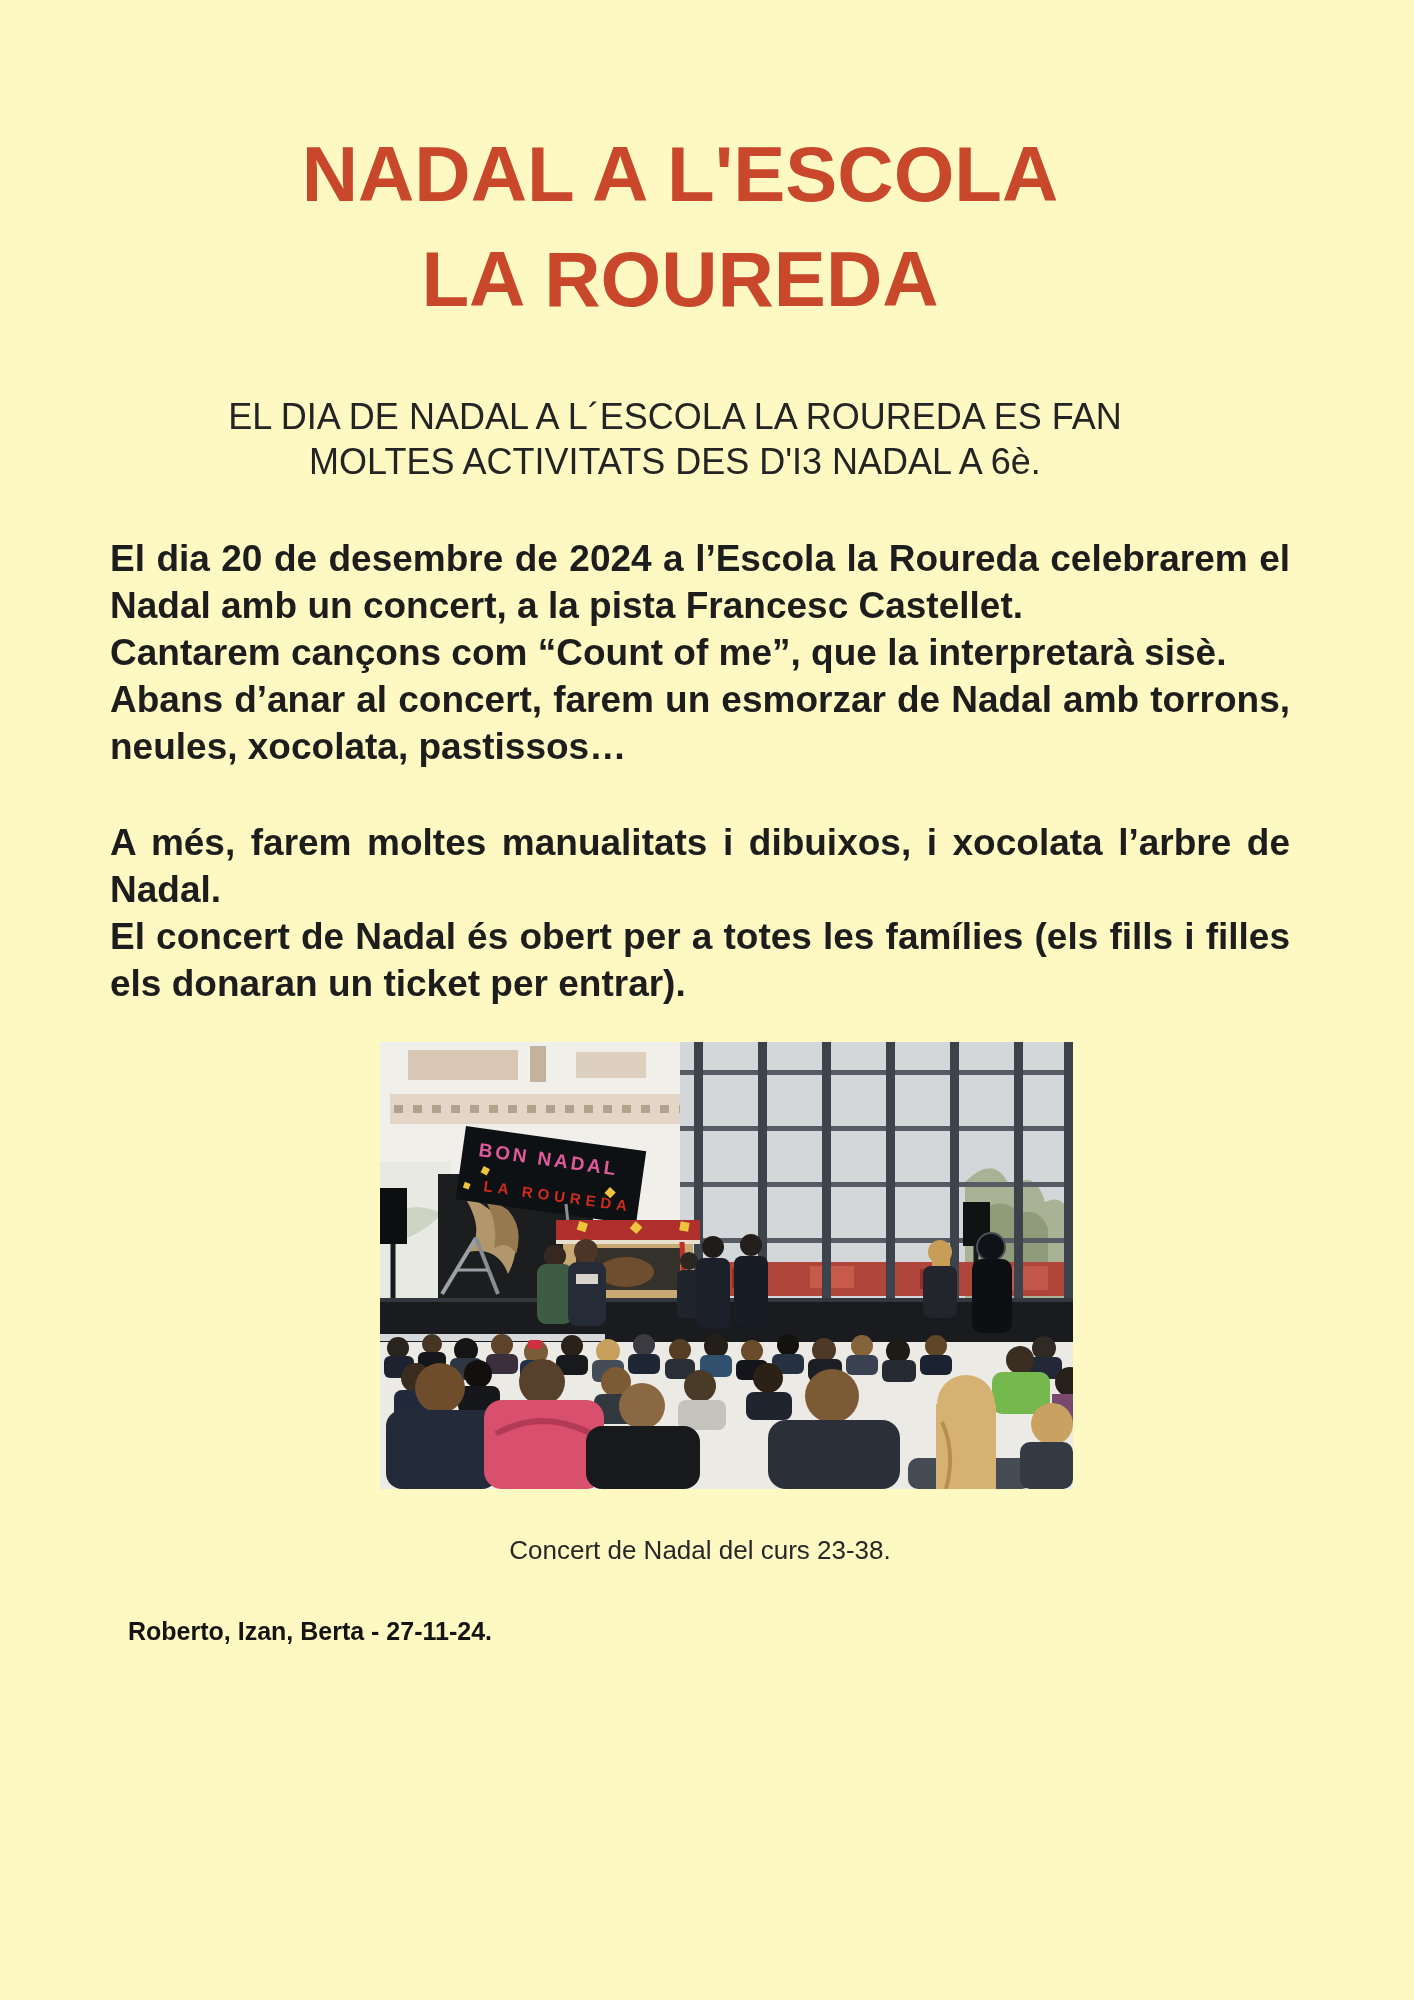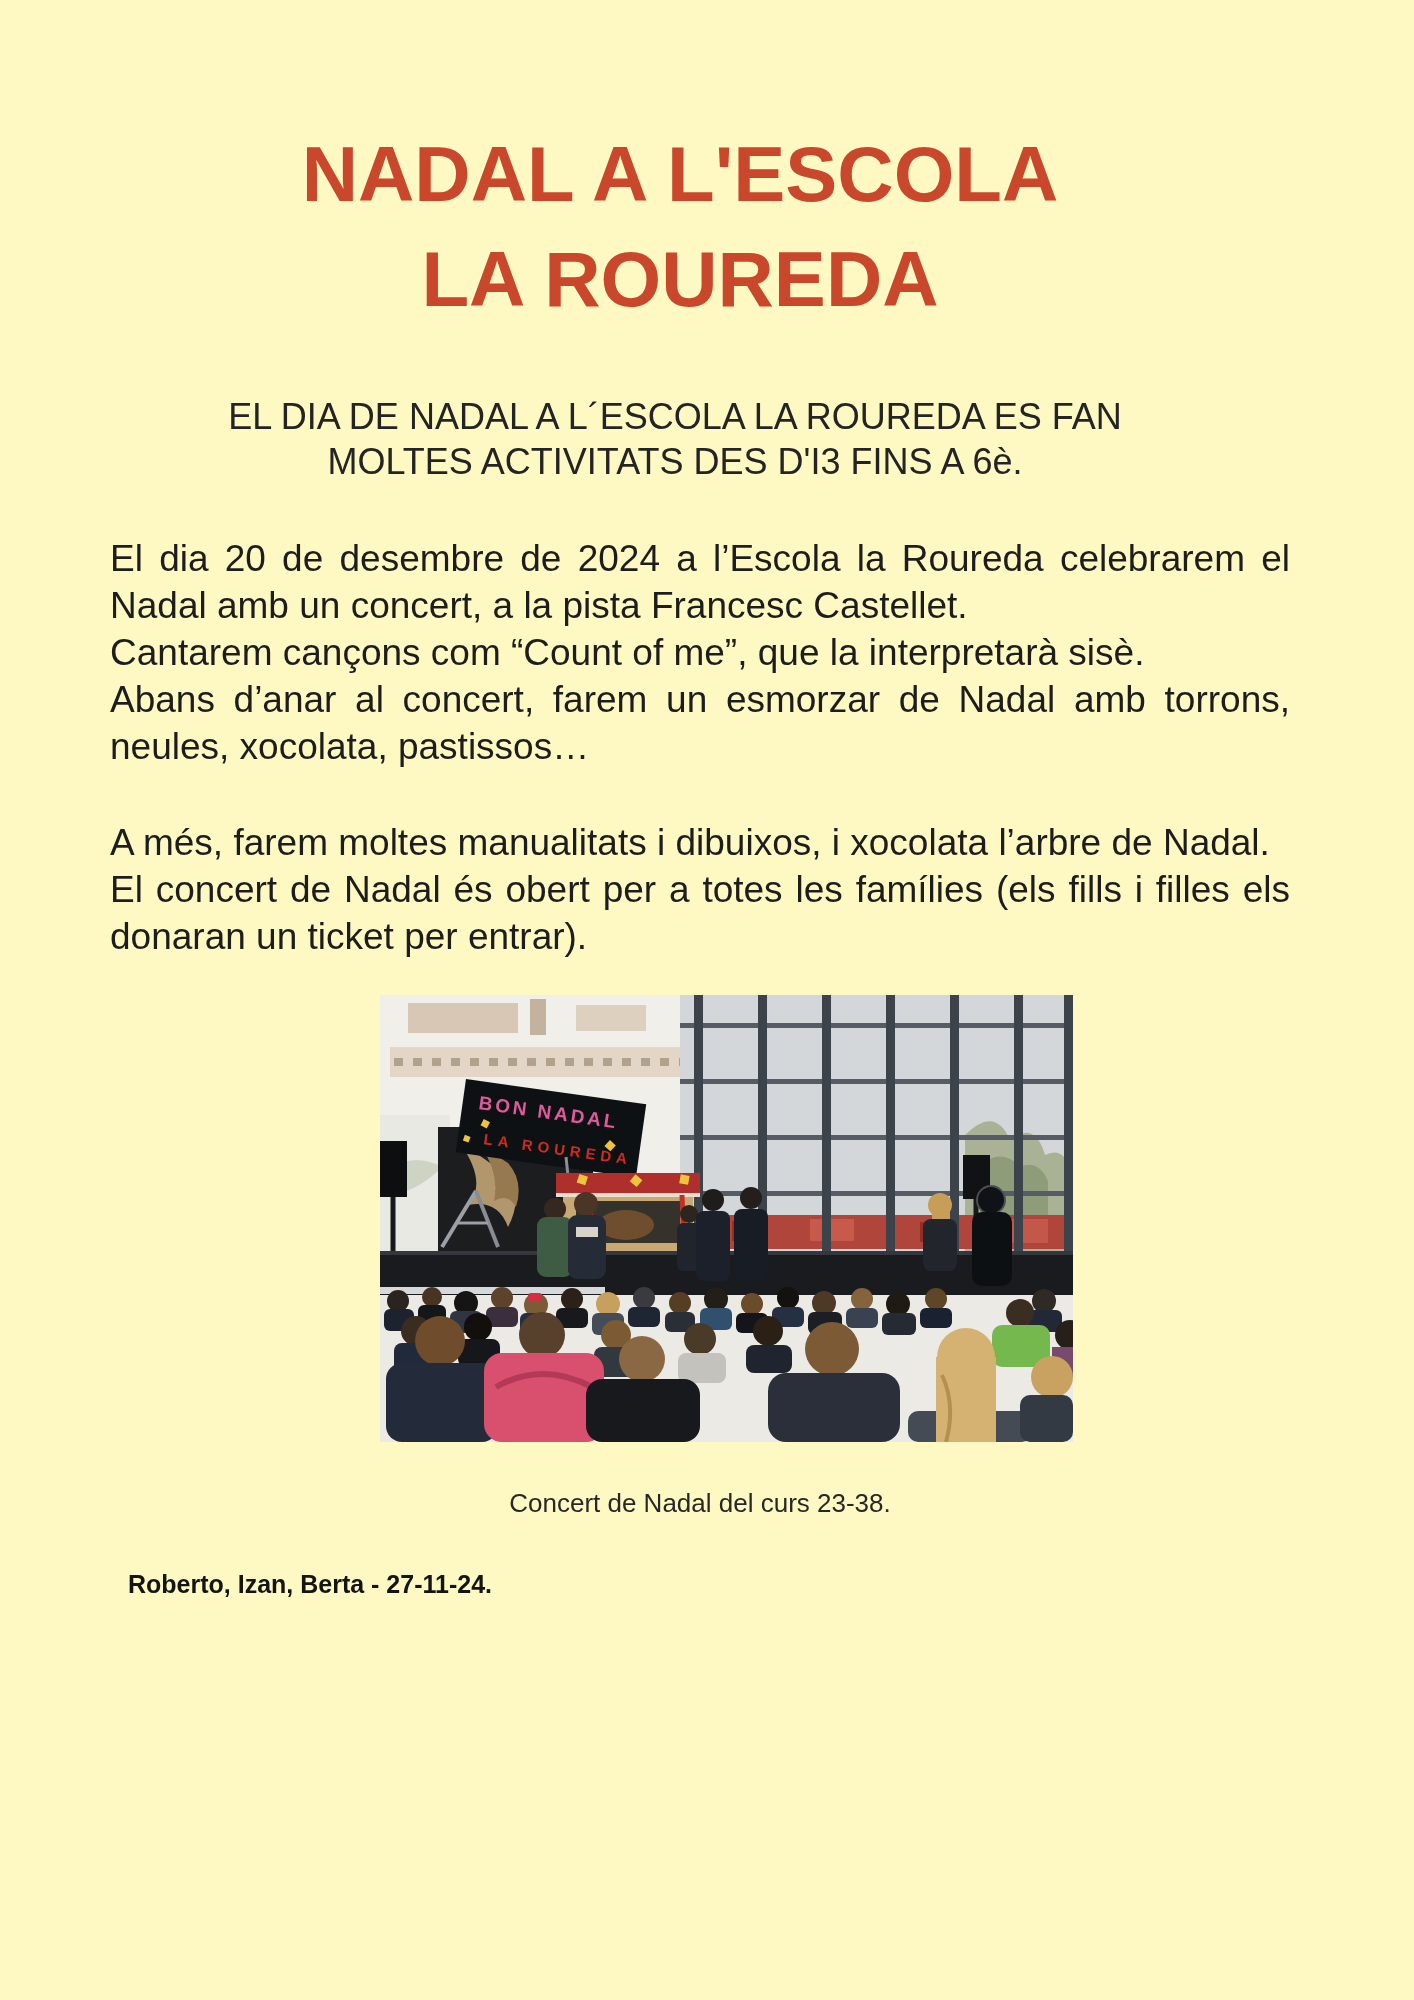"MOLTES ACTIVITATS DES D'I3 FINS" div.subtitle-line { text: FINS -> NADAL }
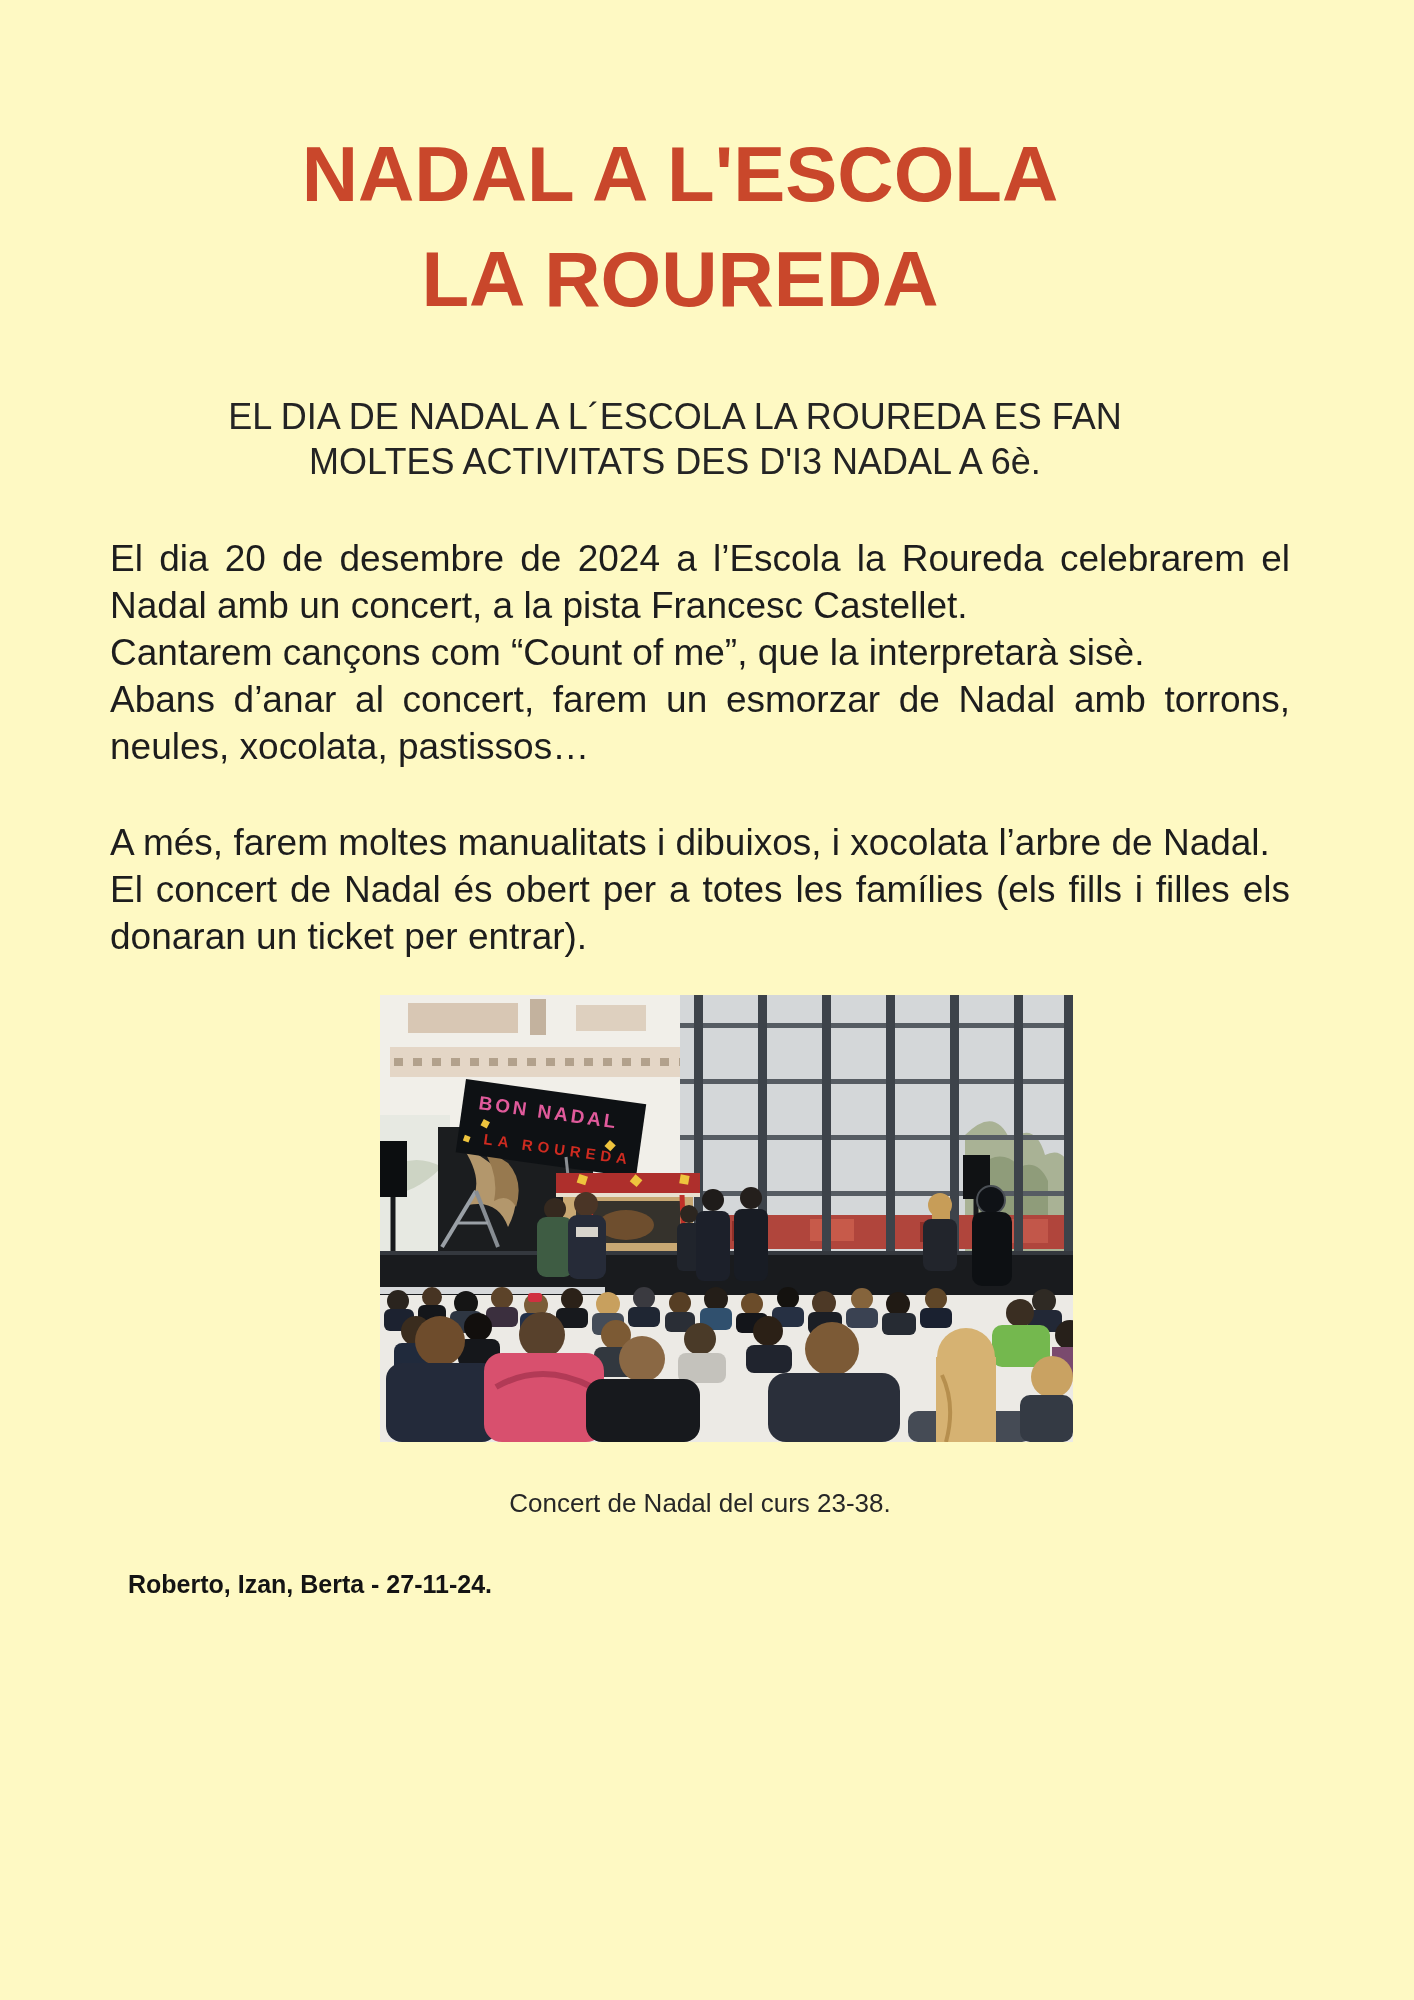"El dia 20 de desembre" .body-block p { font-weight: none -> bold }
